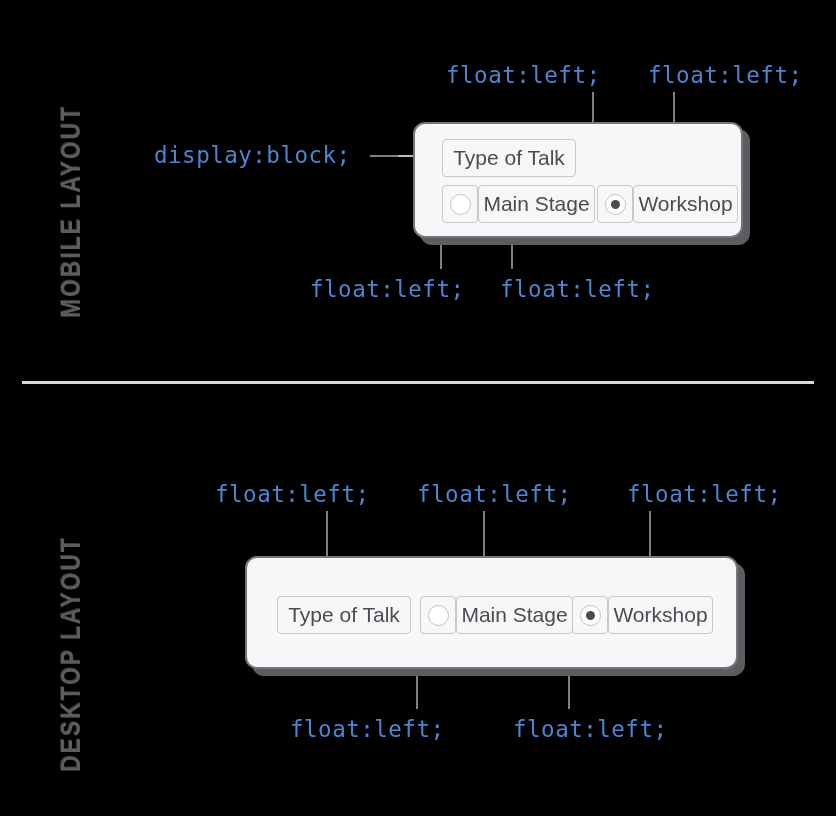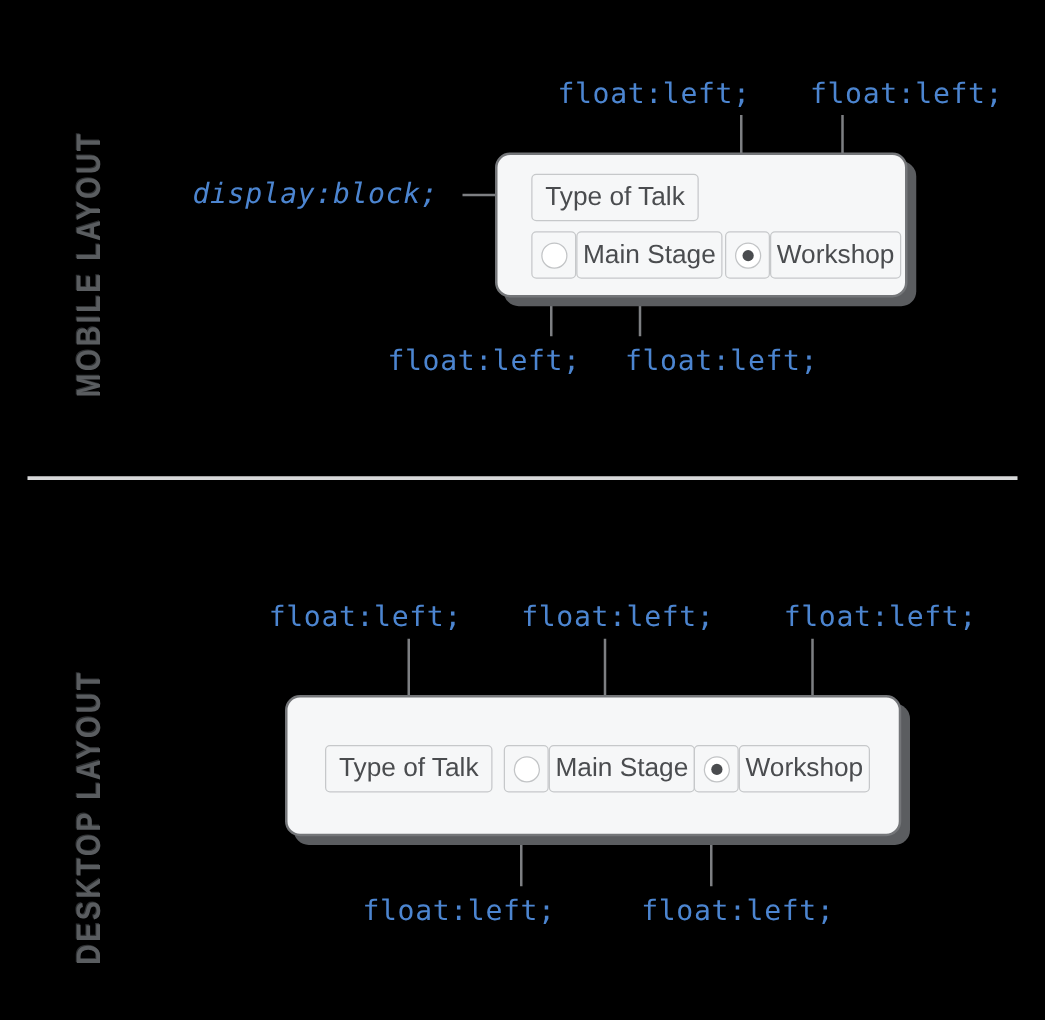"display:block;" div.ann { font-style: italic -> none }
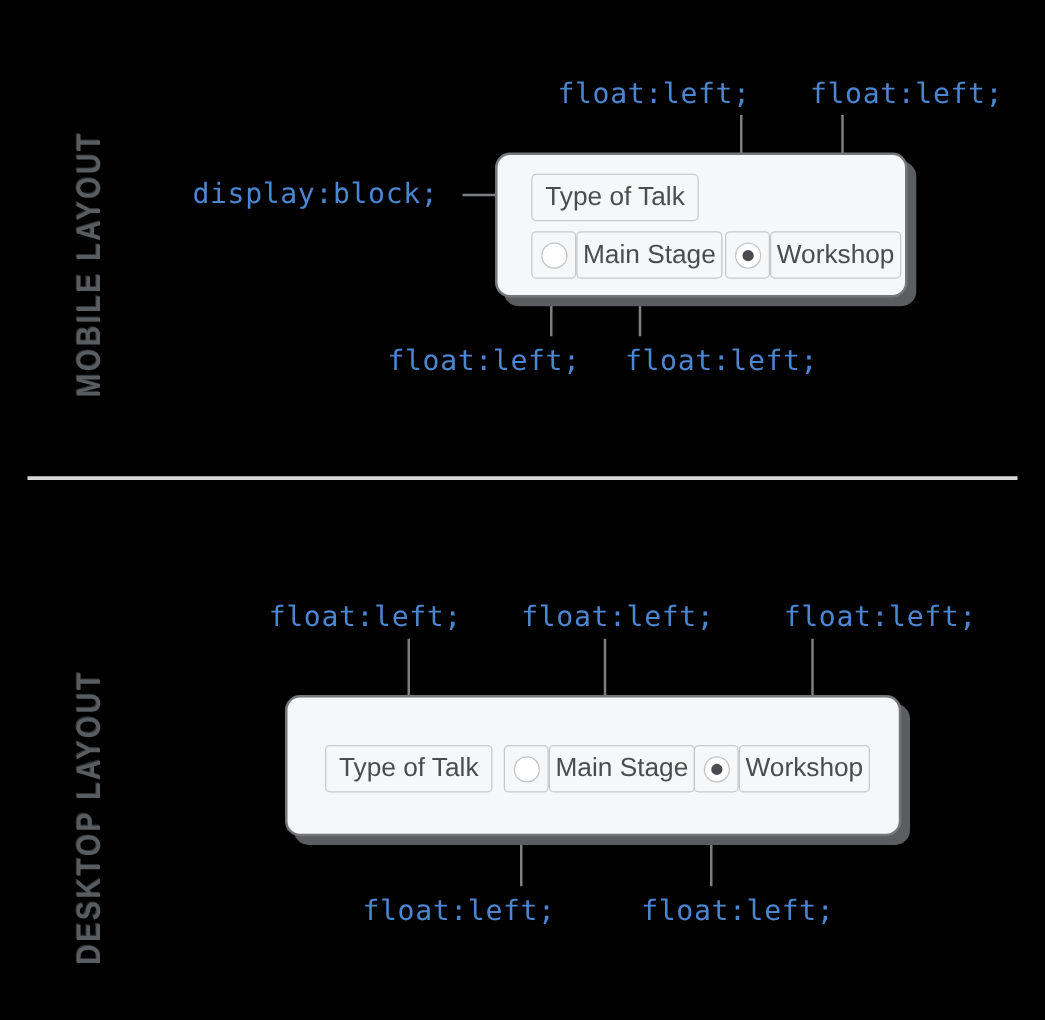"Type of Talk" .card { margin-left: none -> 17px }
